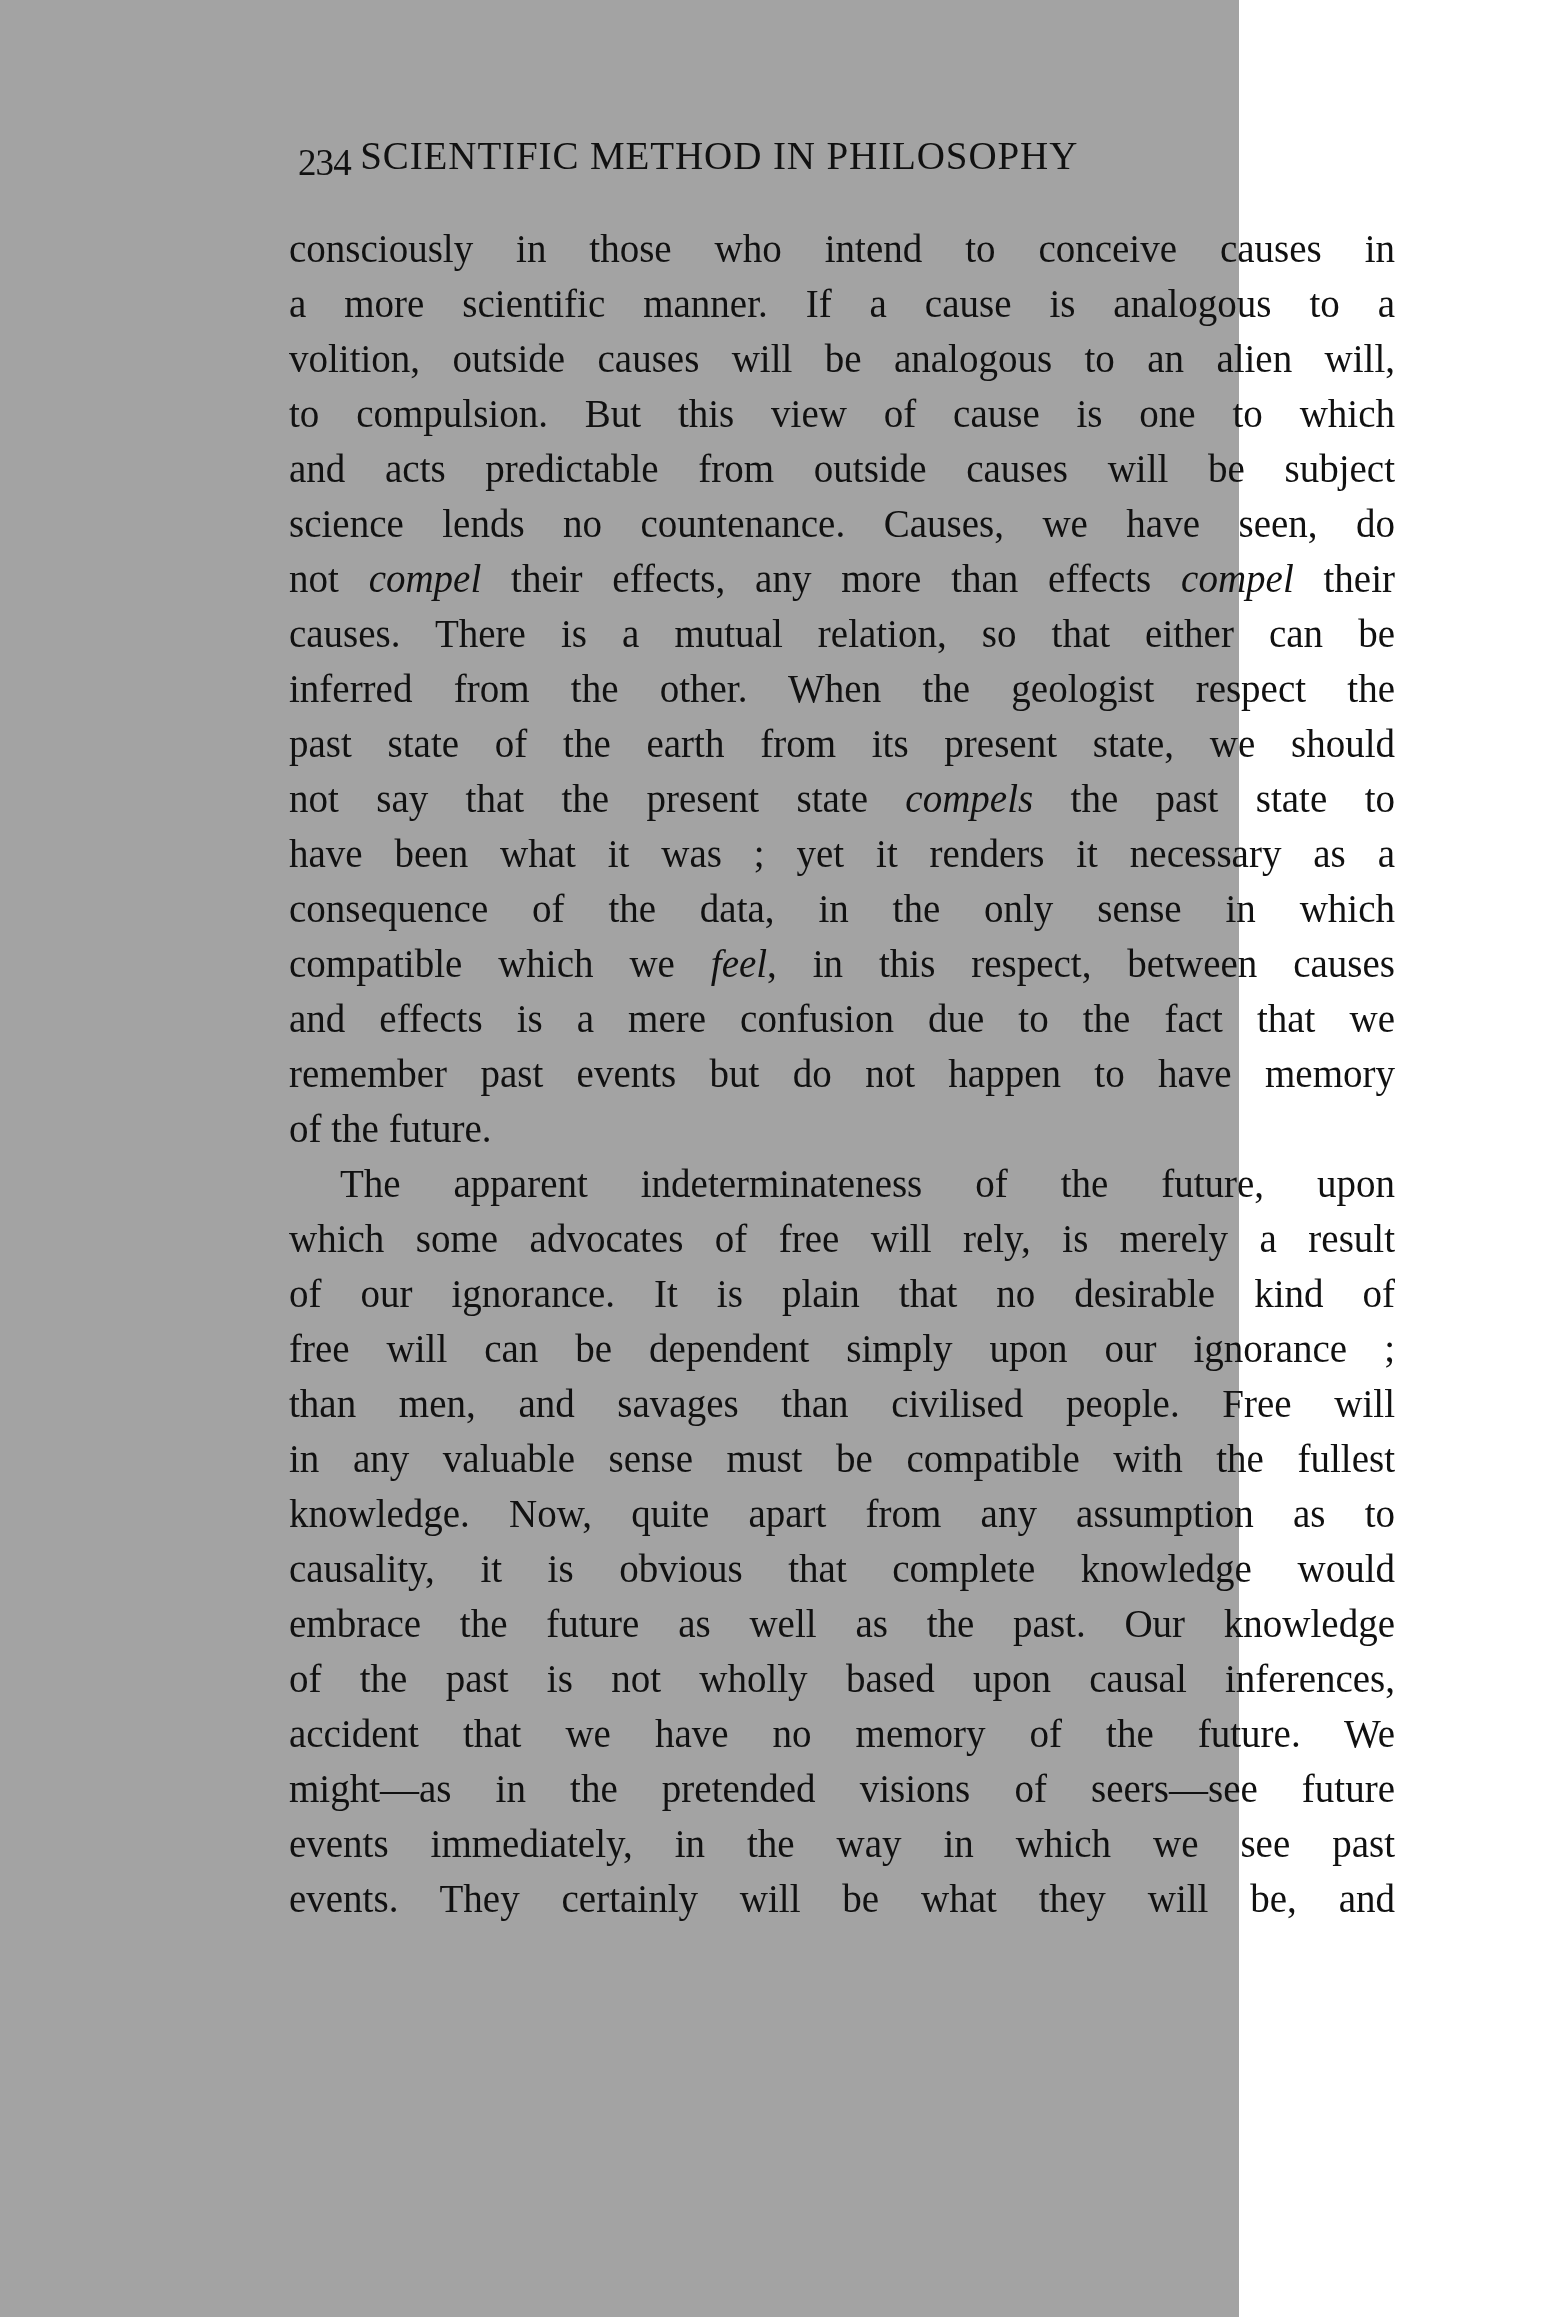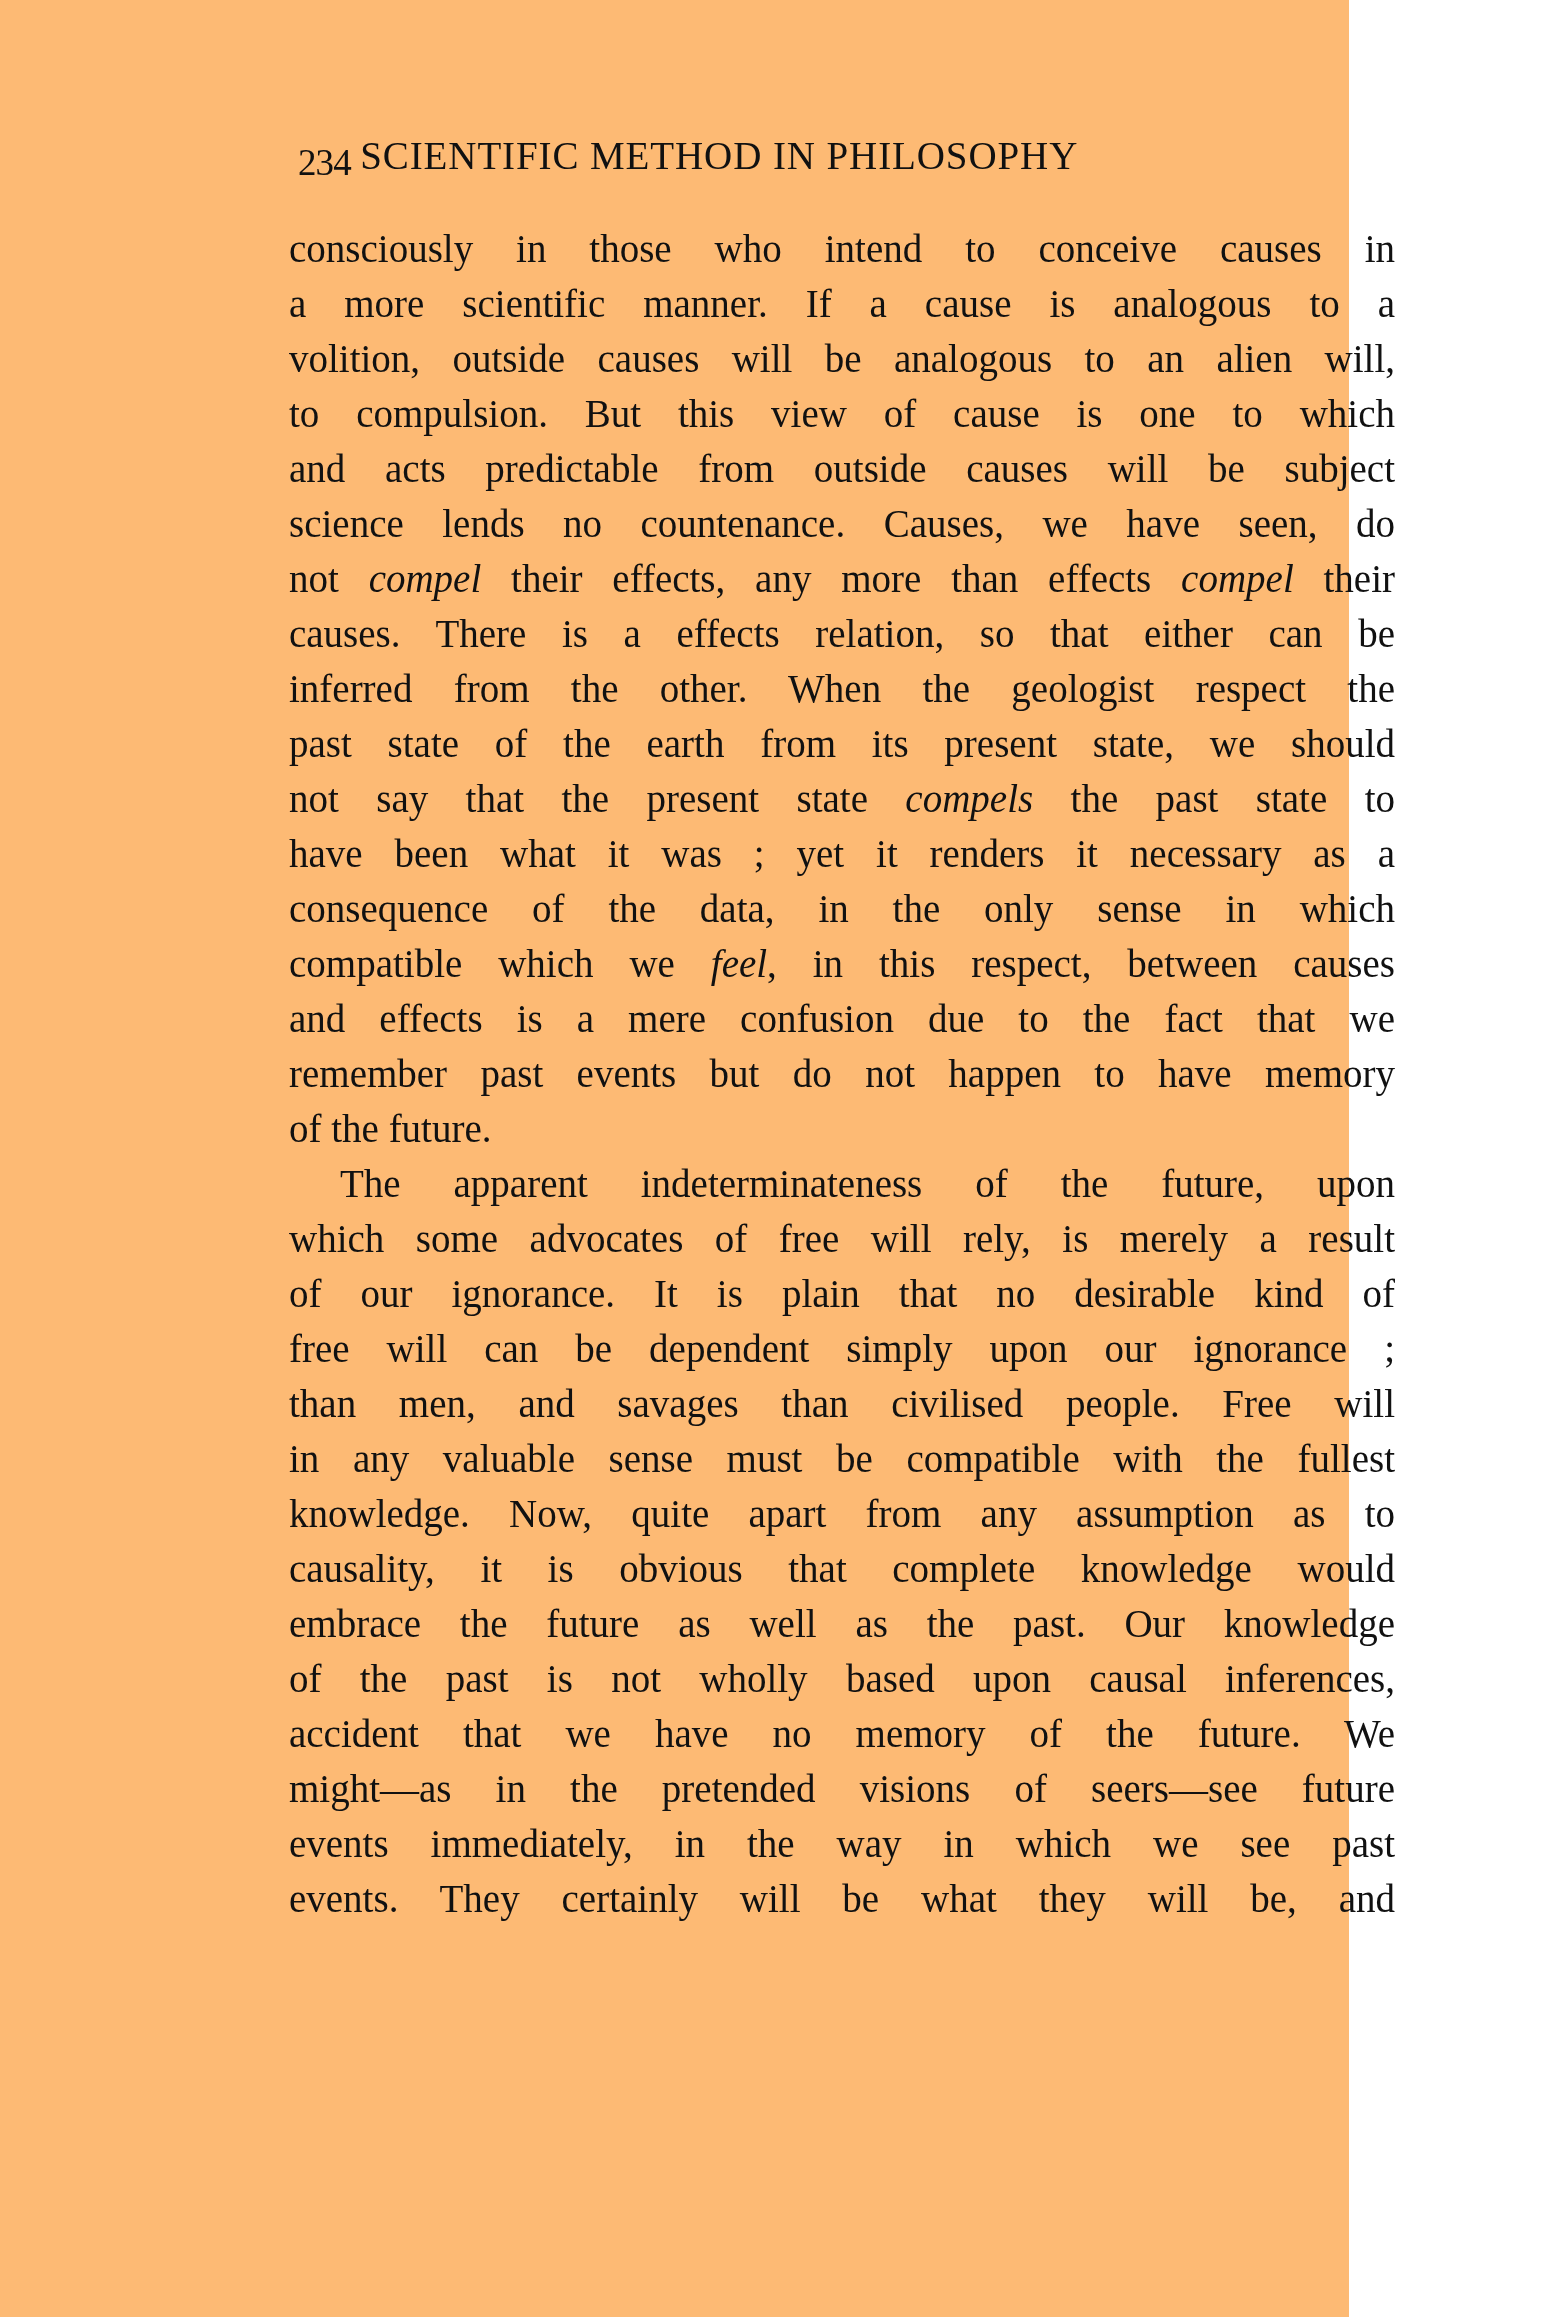"234 SCIENTIFIC METHOD IN PHILOSOPHY" .page { background: #fdba74 -> #a3a3a3; width: 1349px -> 1239px }
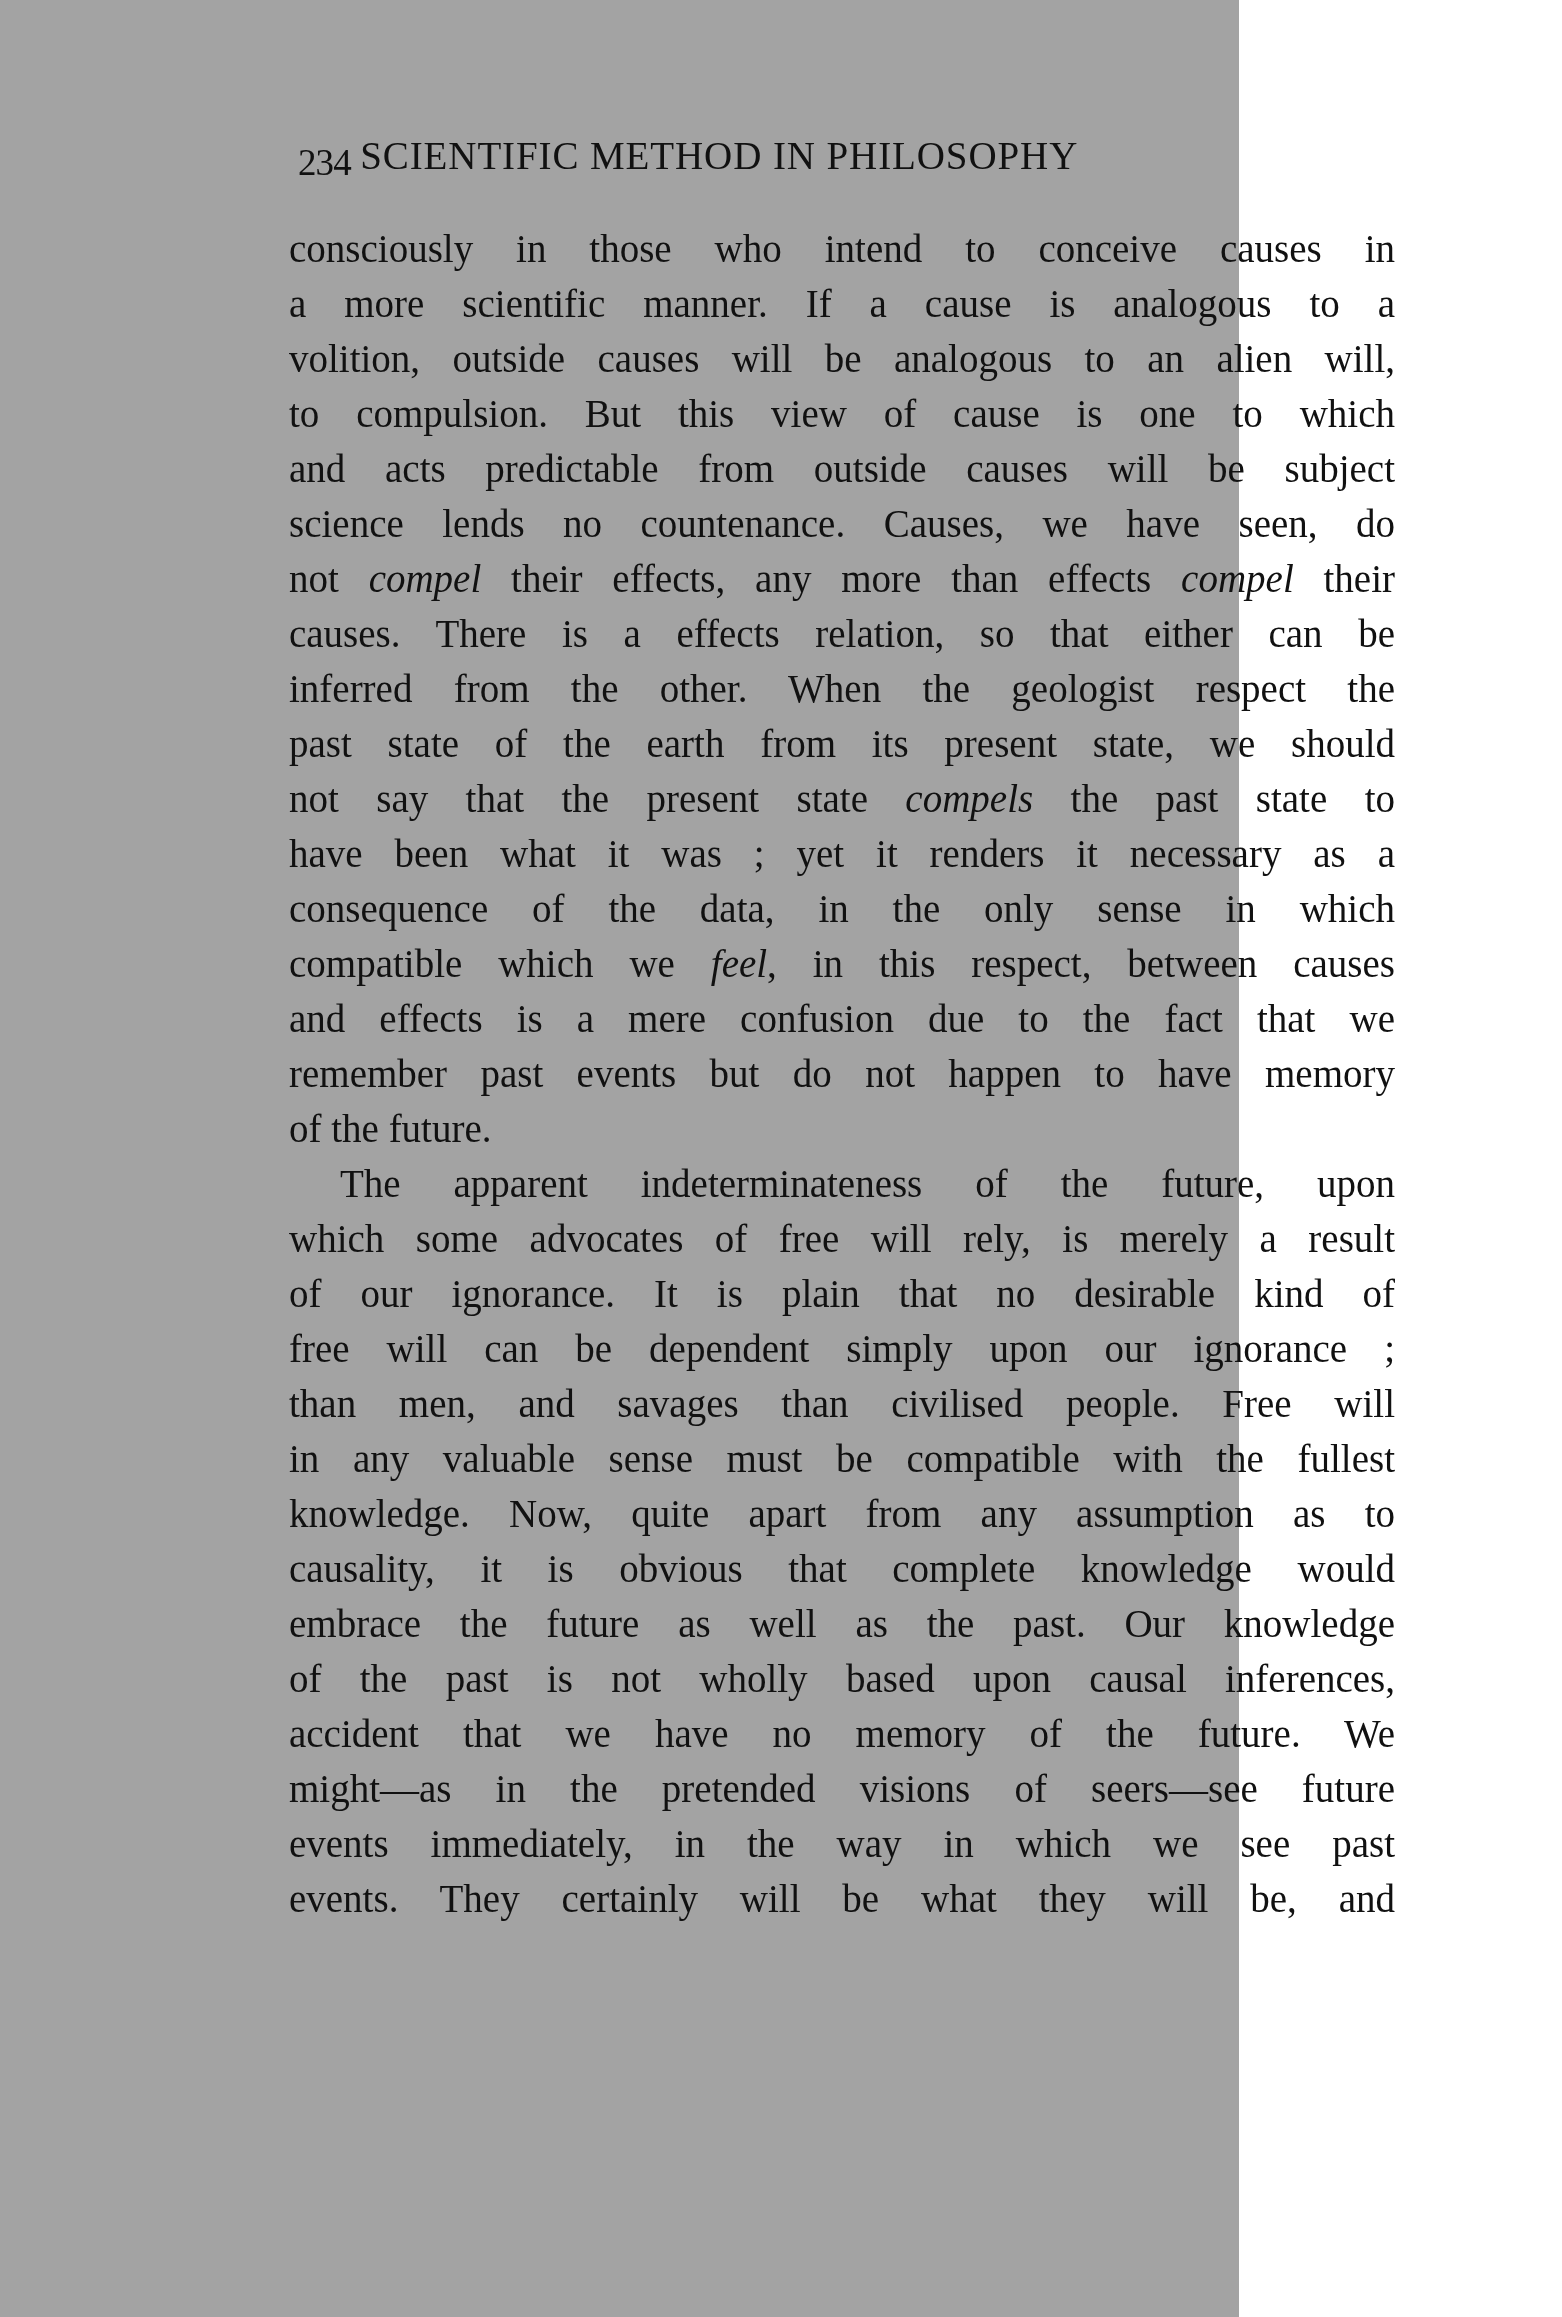"causes. There is a effects" span.w { text: effects -> mutual }
